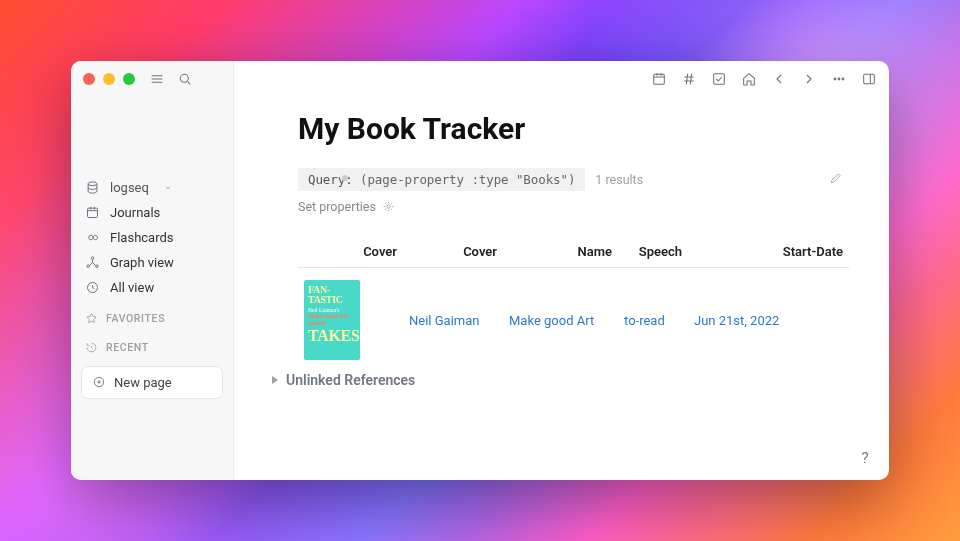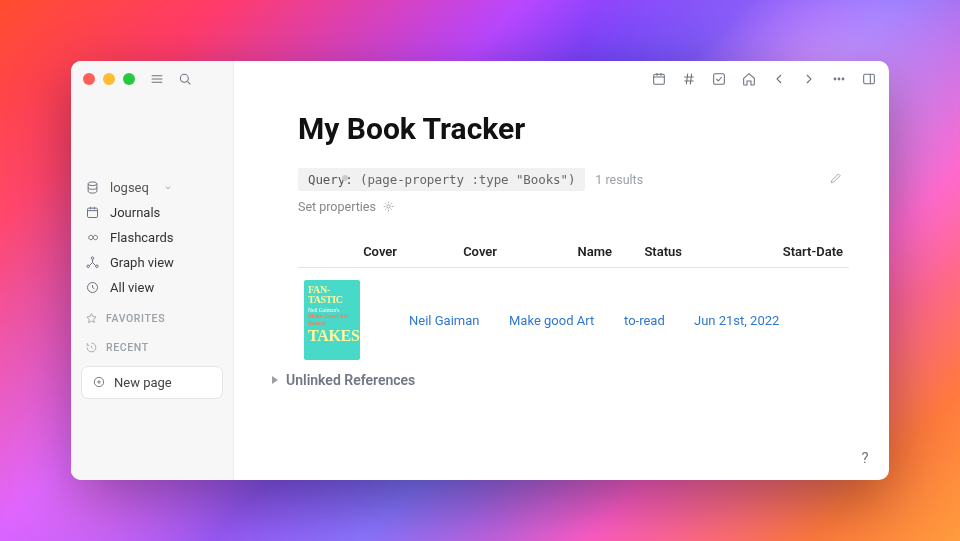"Status" th { text: Status -> Speech }
